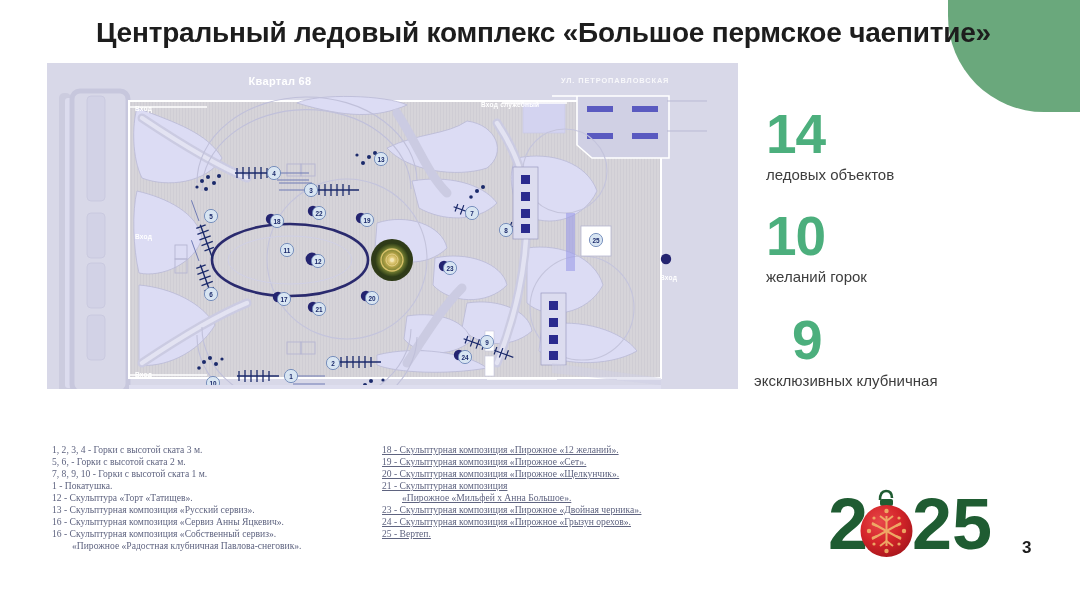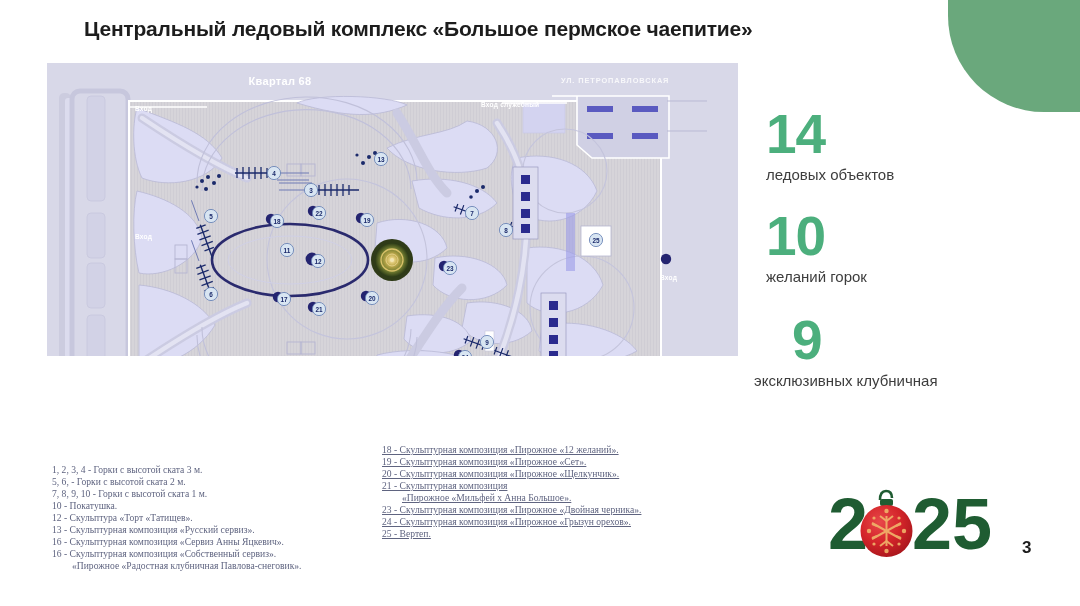"Центральный ледовый комплекс «Большое" #page-title { font-size: 21px -> 28px; left: 84px -> 96px }
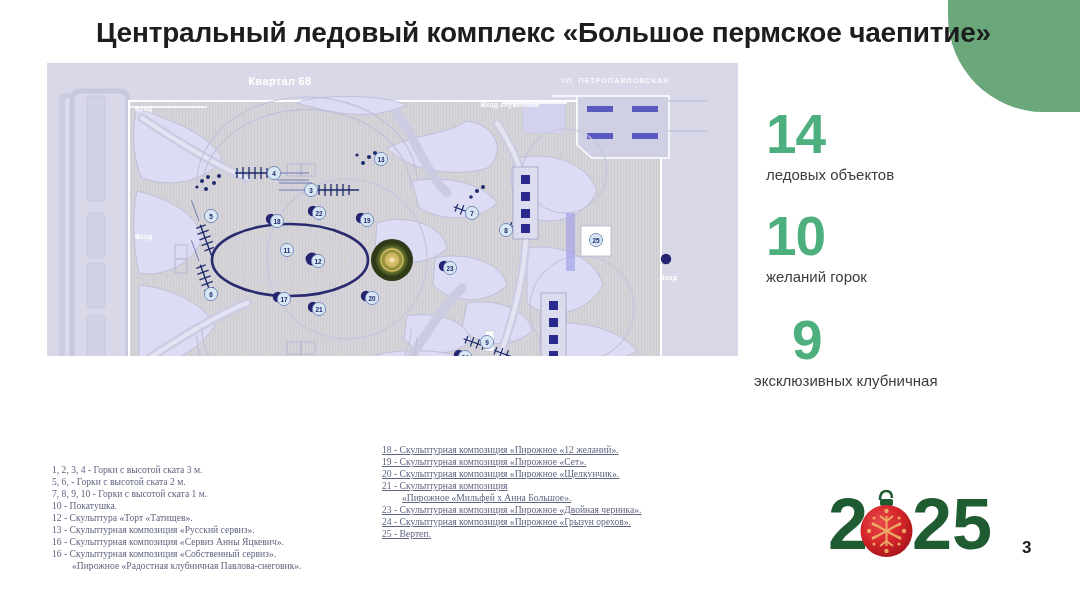"Квартал 68" #map-panel { height: 293px -> 326px }
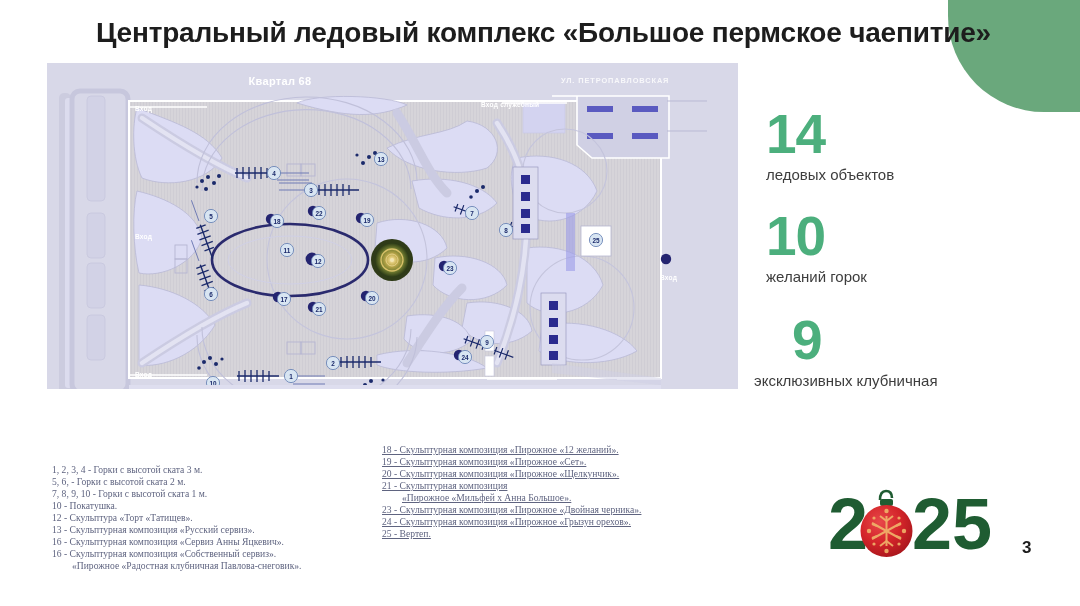"1, 2, 3, 4 -" #legend-col-left { margin-top: 20px -> none }
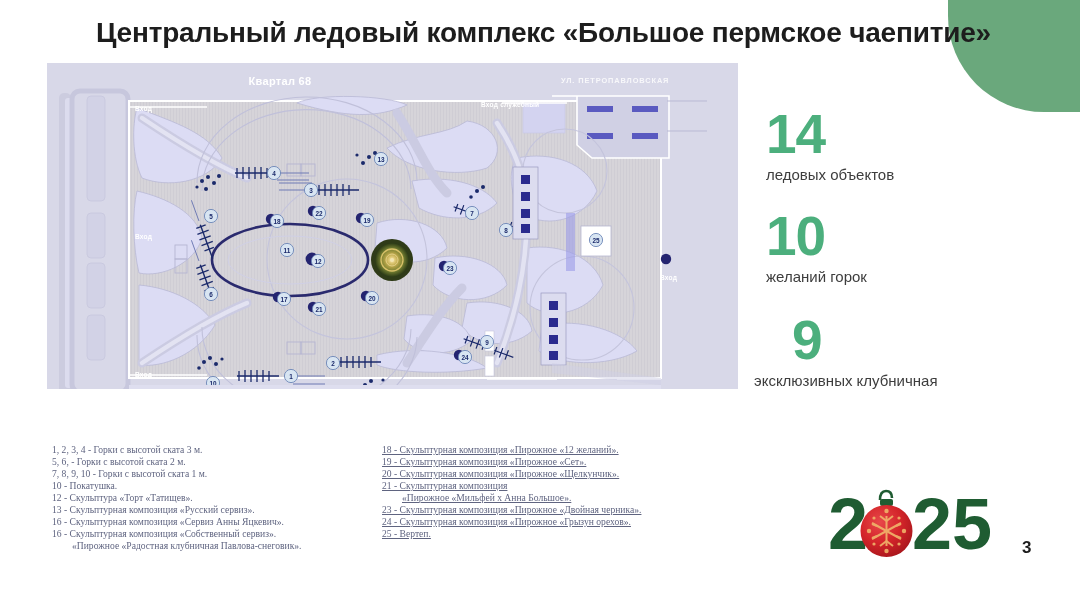"10 - Покатушка." div.legend-line { text: 10 -> 1 }
